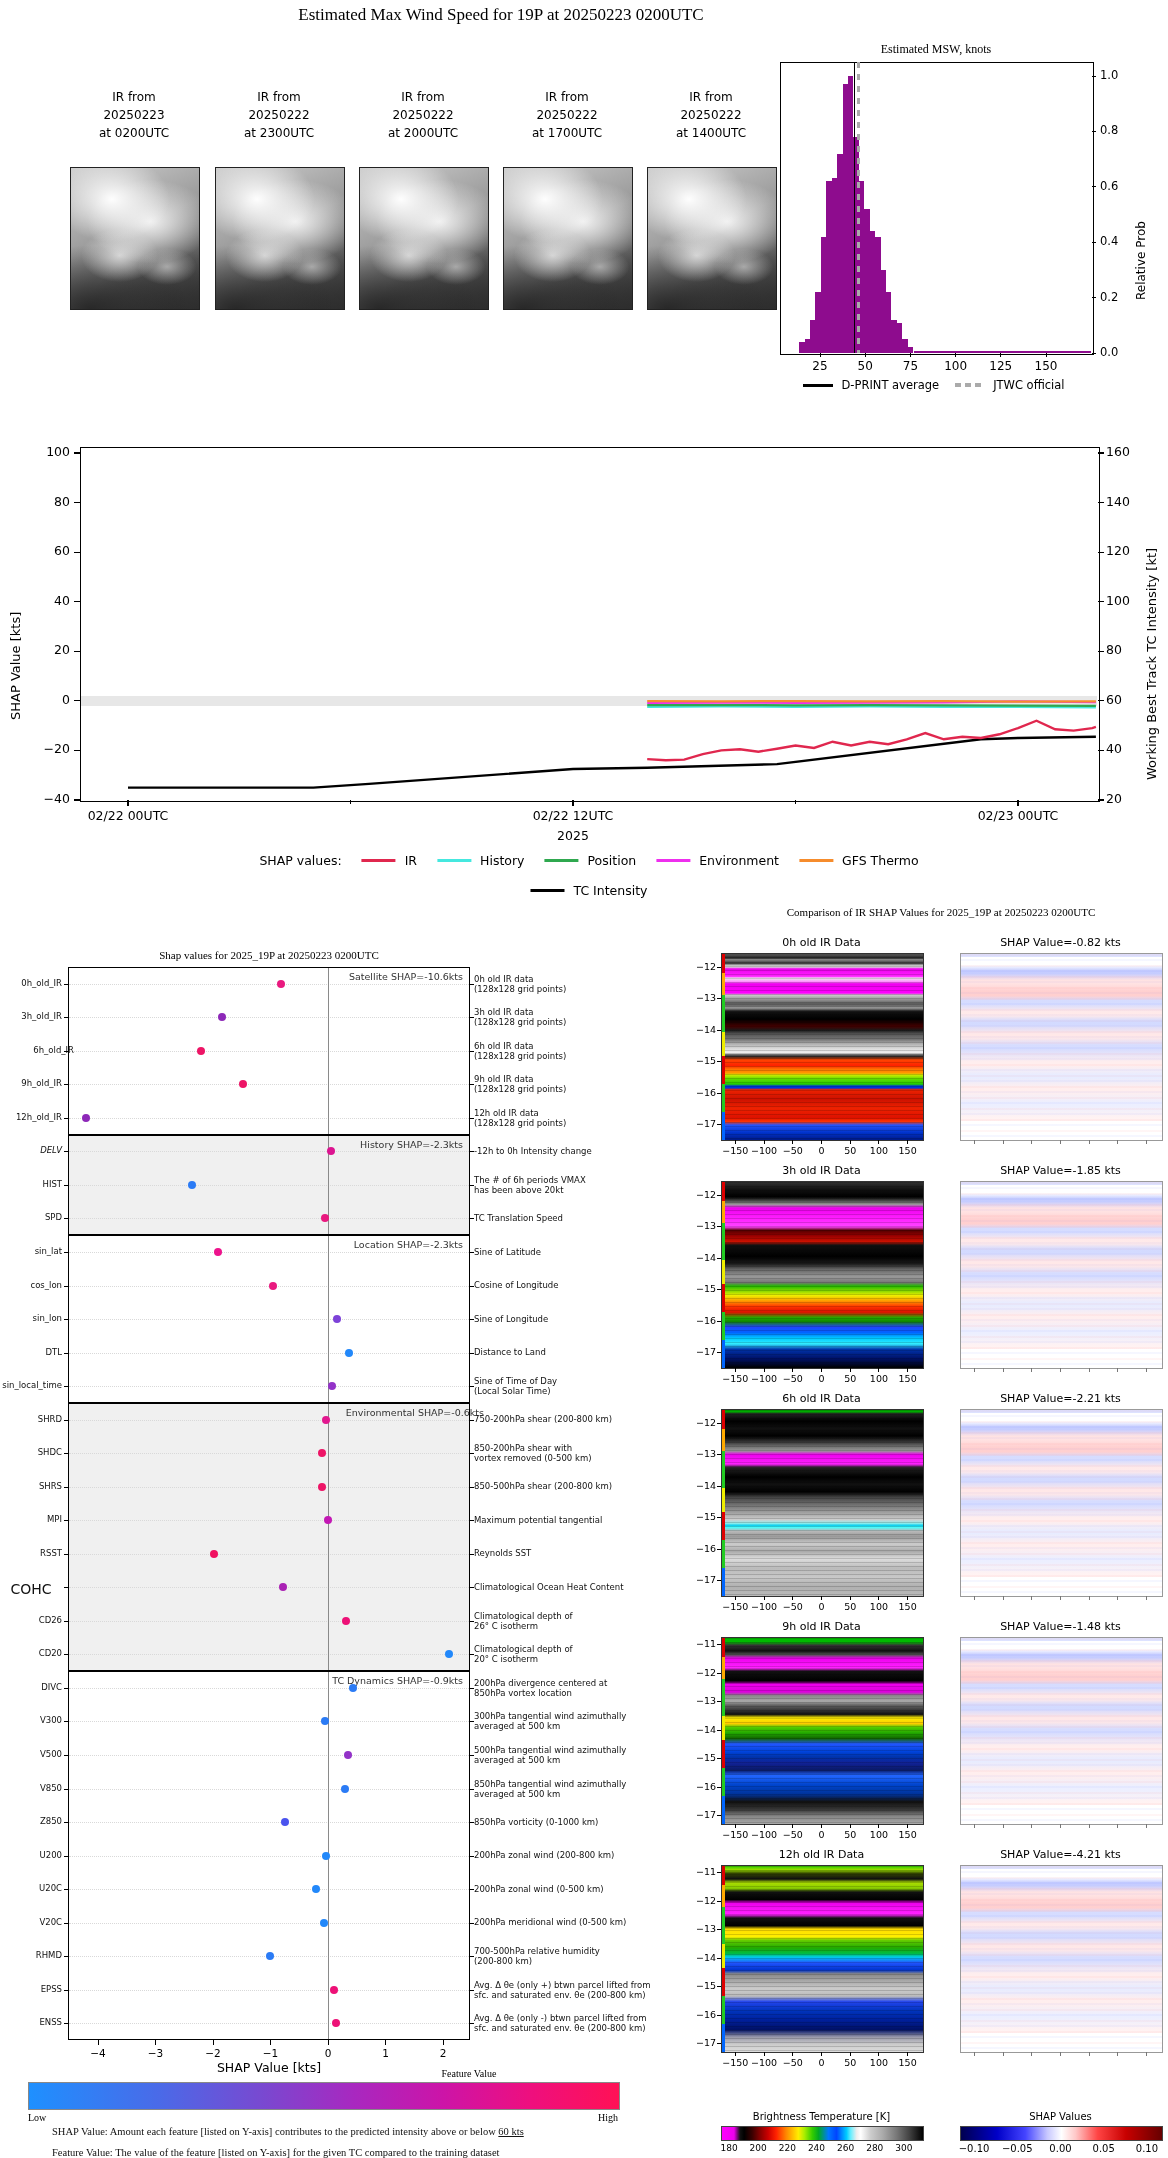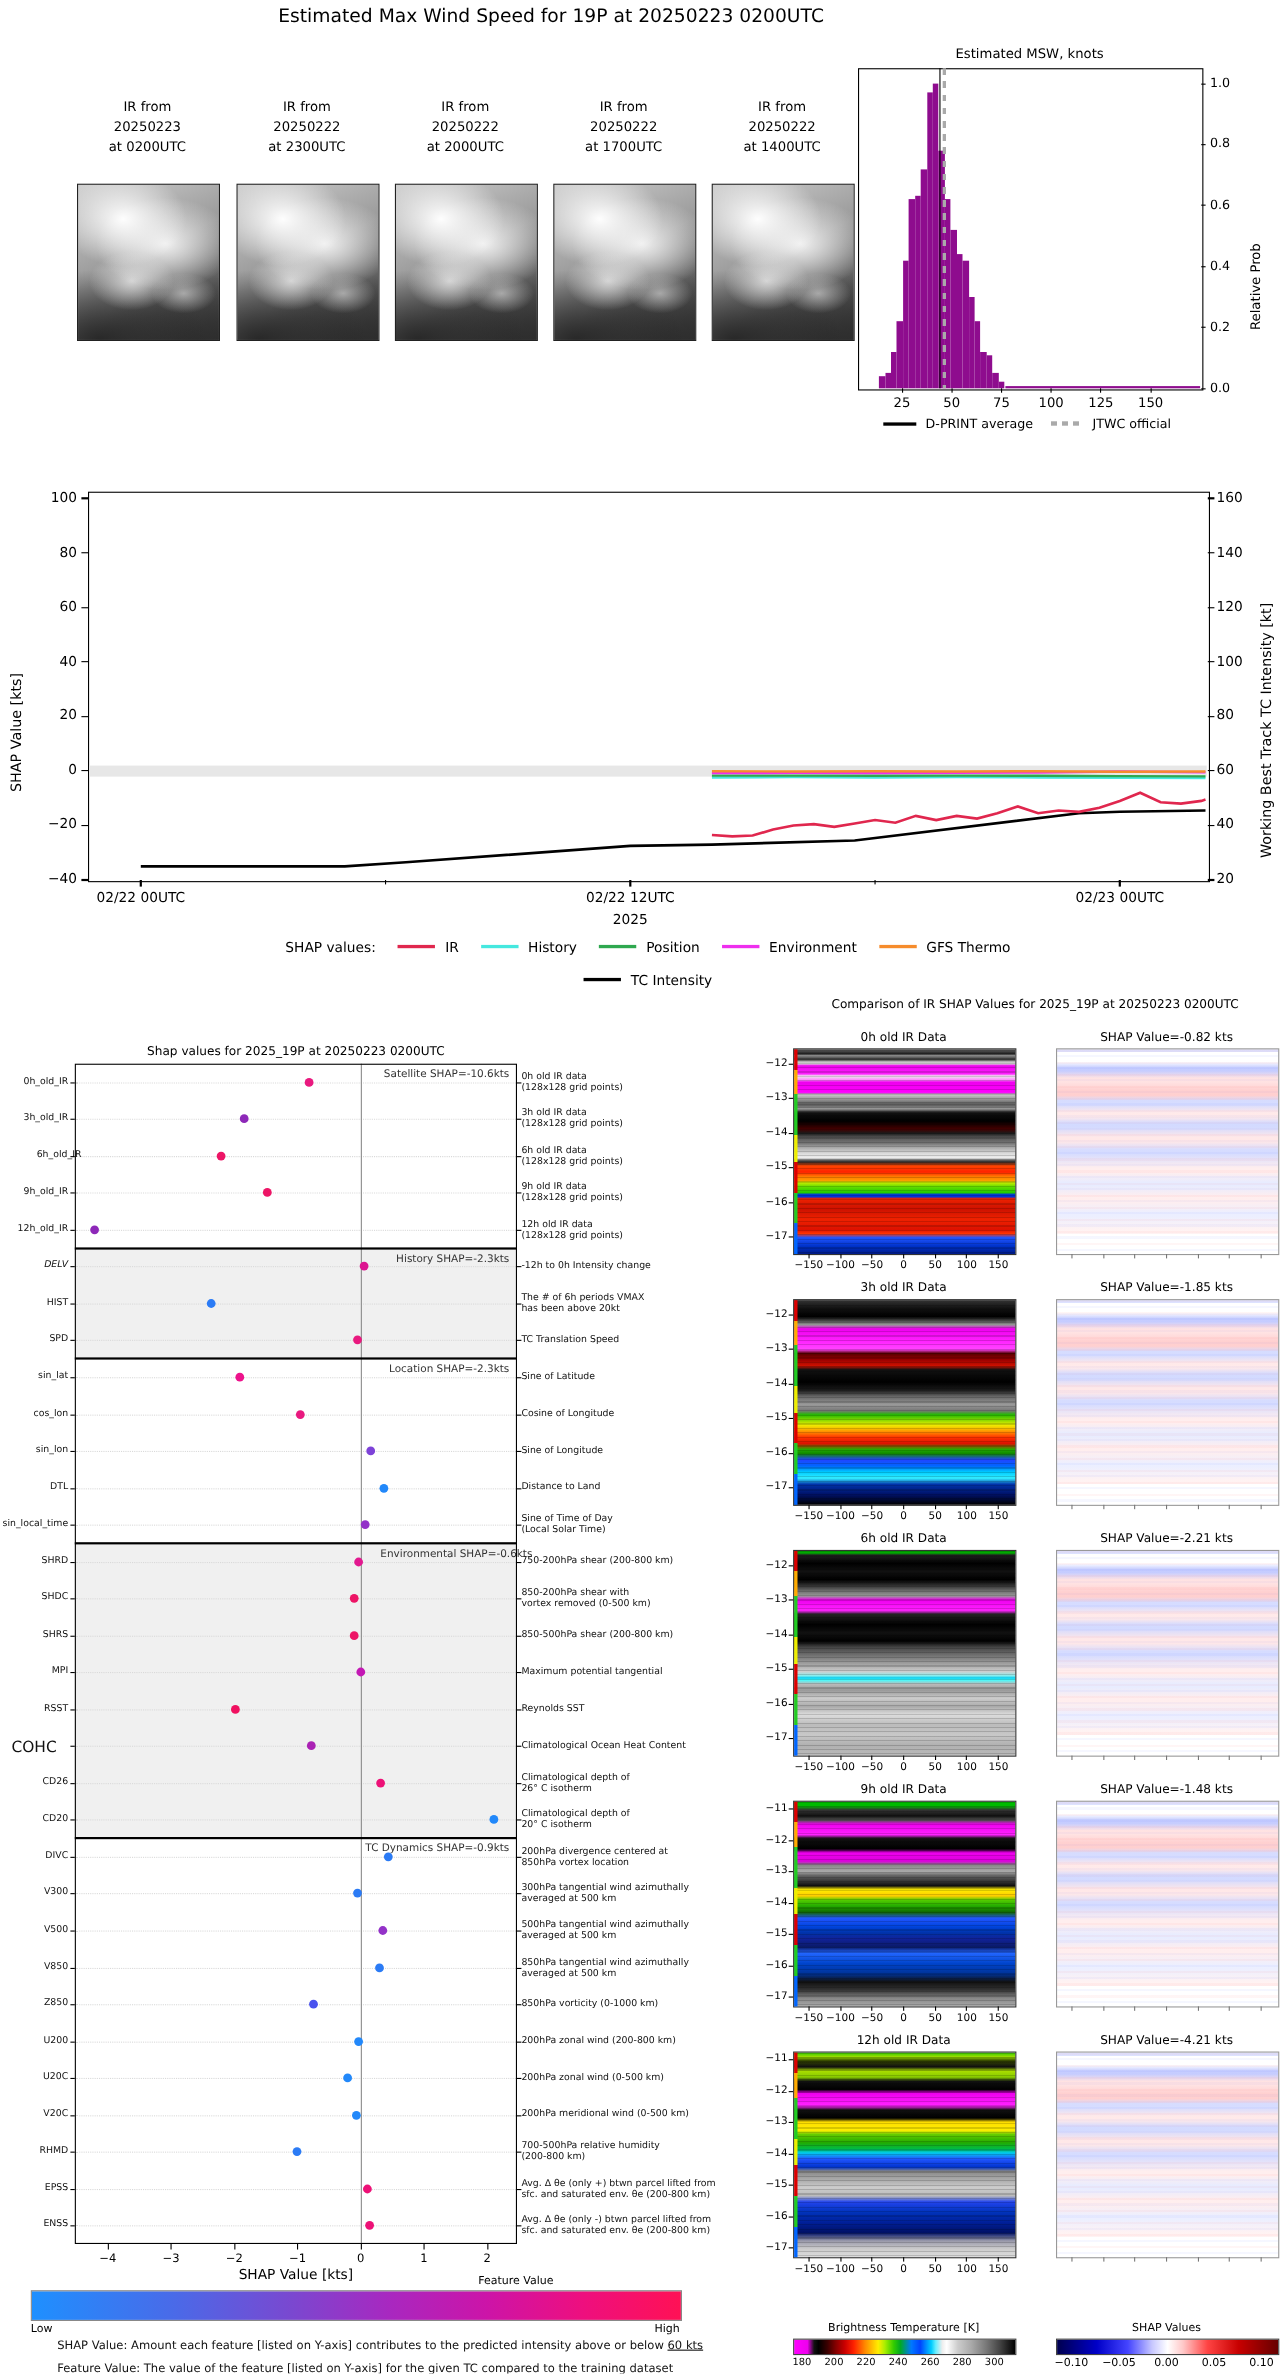"Estimated Max Wind Speed for" .abs { font-family: none -> Liberation Serif, serif }
